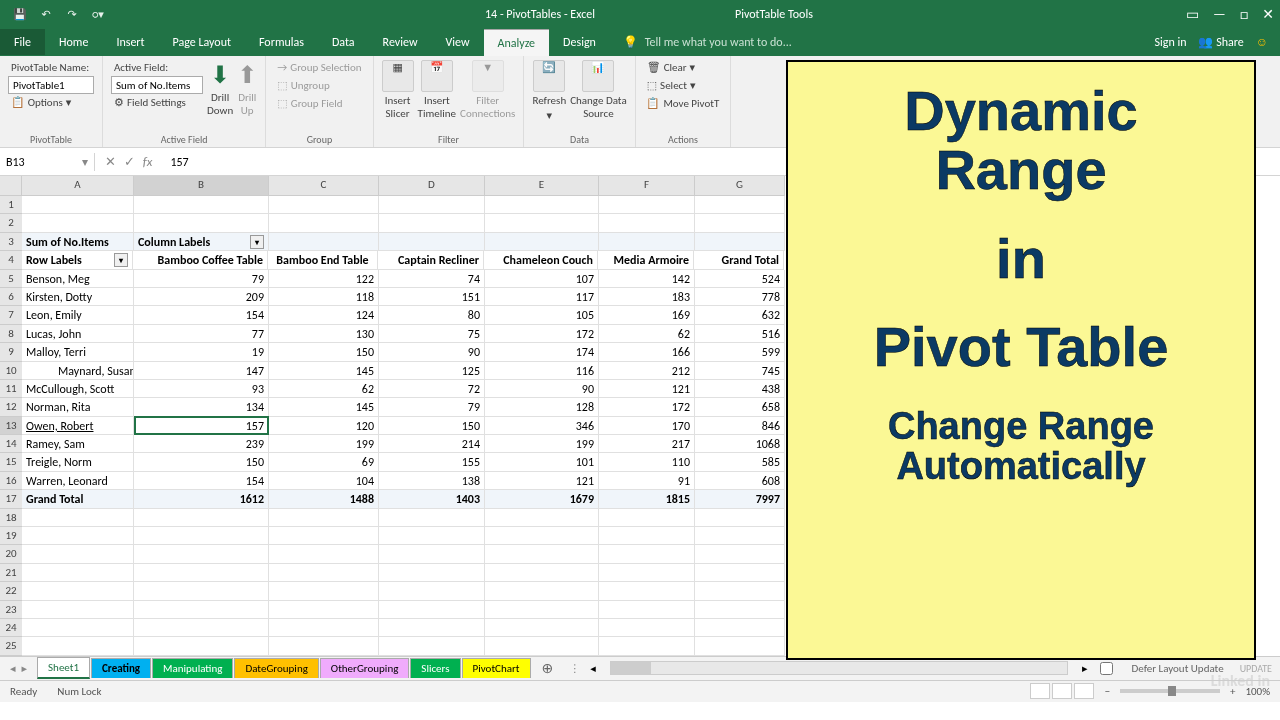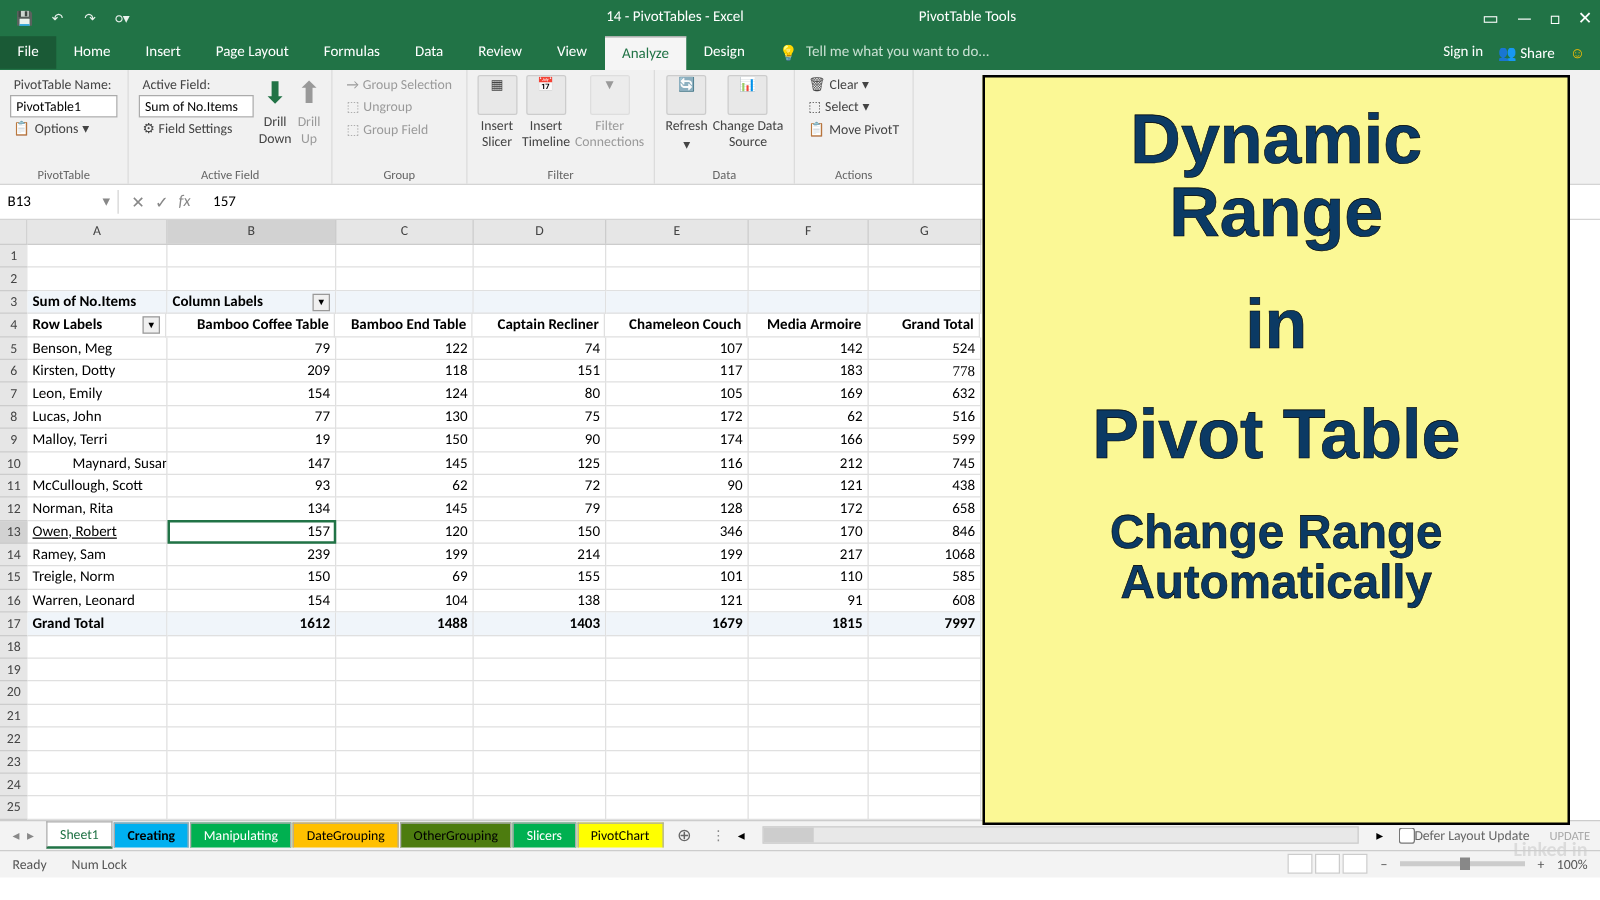"Bamboo End Table" div.cell { text-align: none -> center }
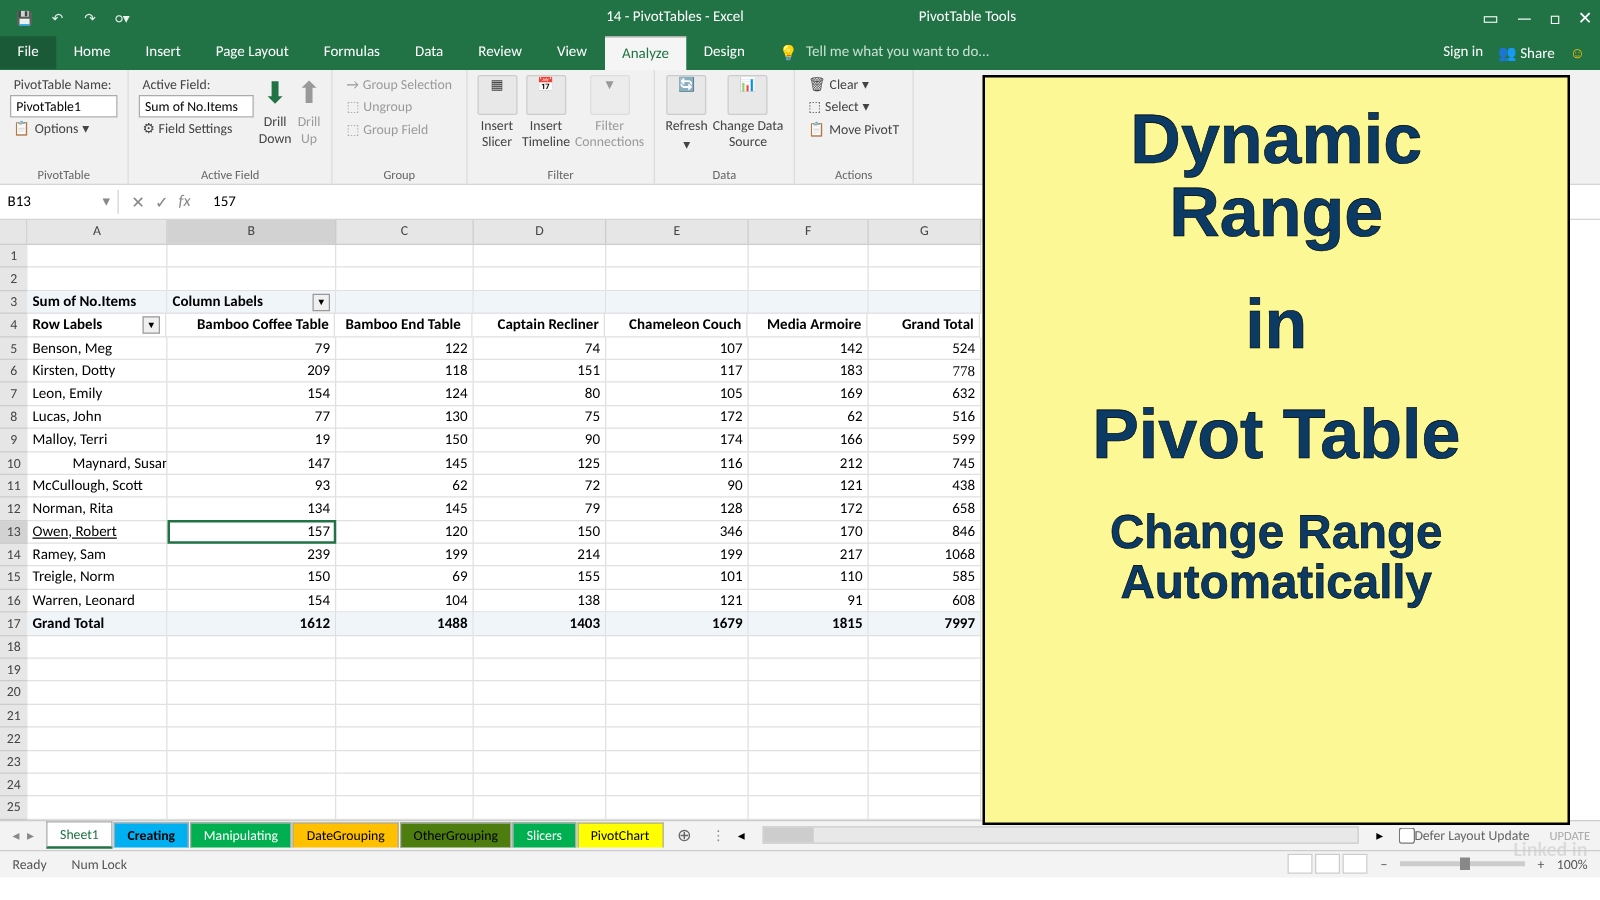"778" div.cell { font-family: Liberation Serif, serif -> none }
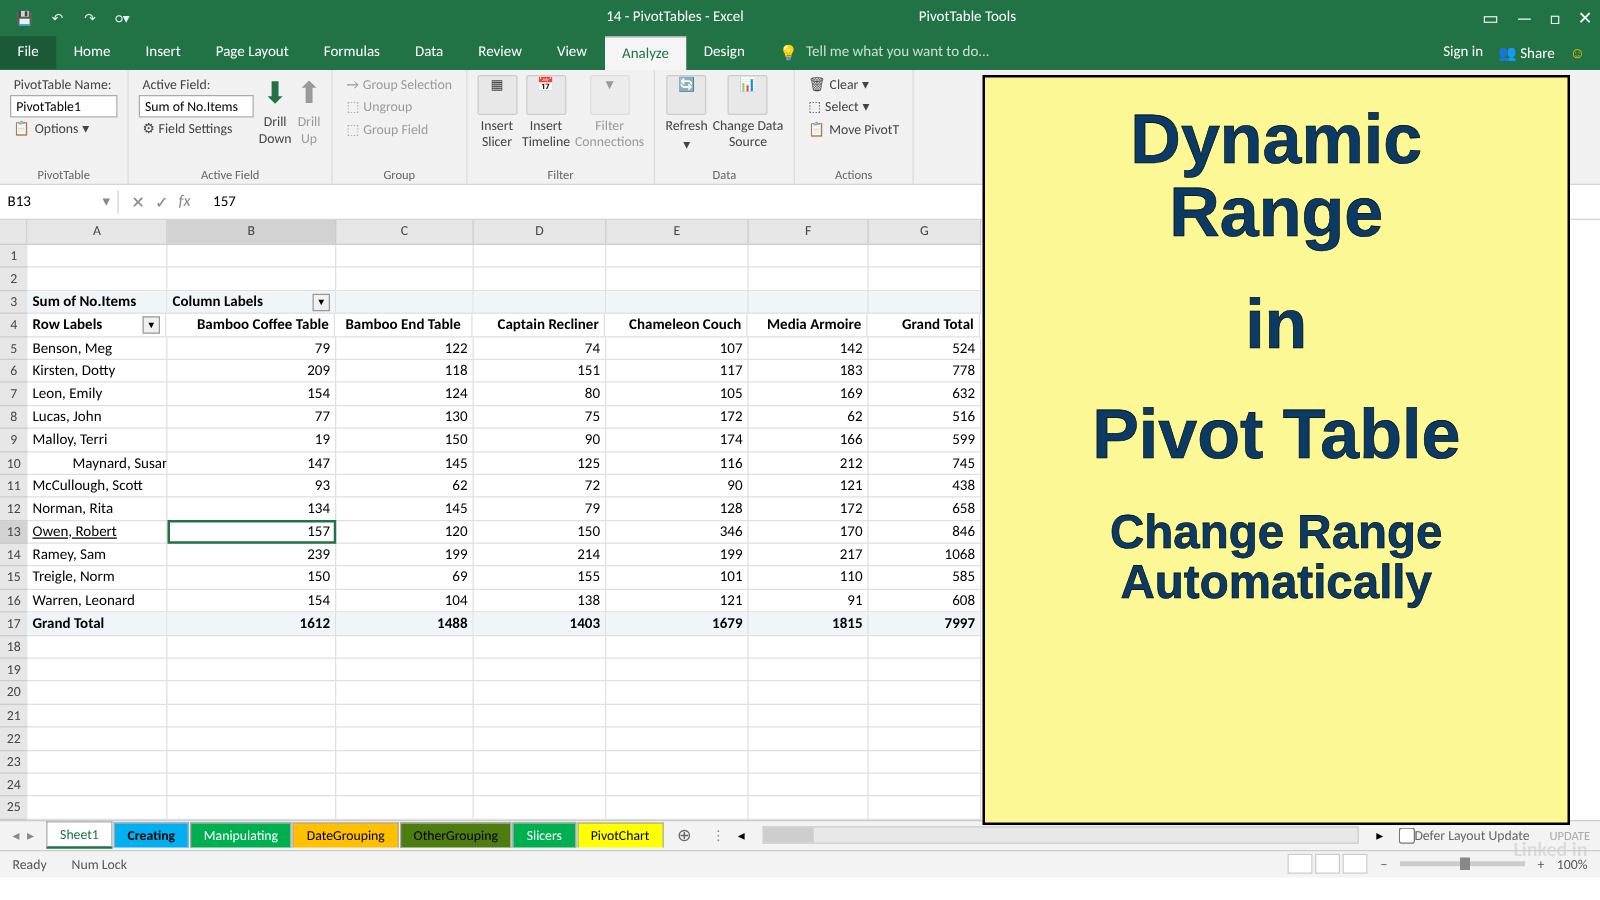"OtherGrouping" .st-other { background: #4d7c0f -> #f0abfc }
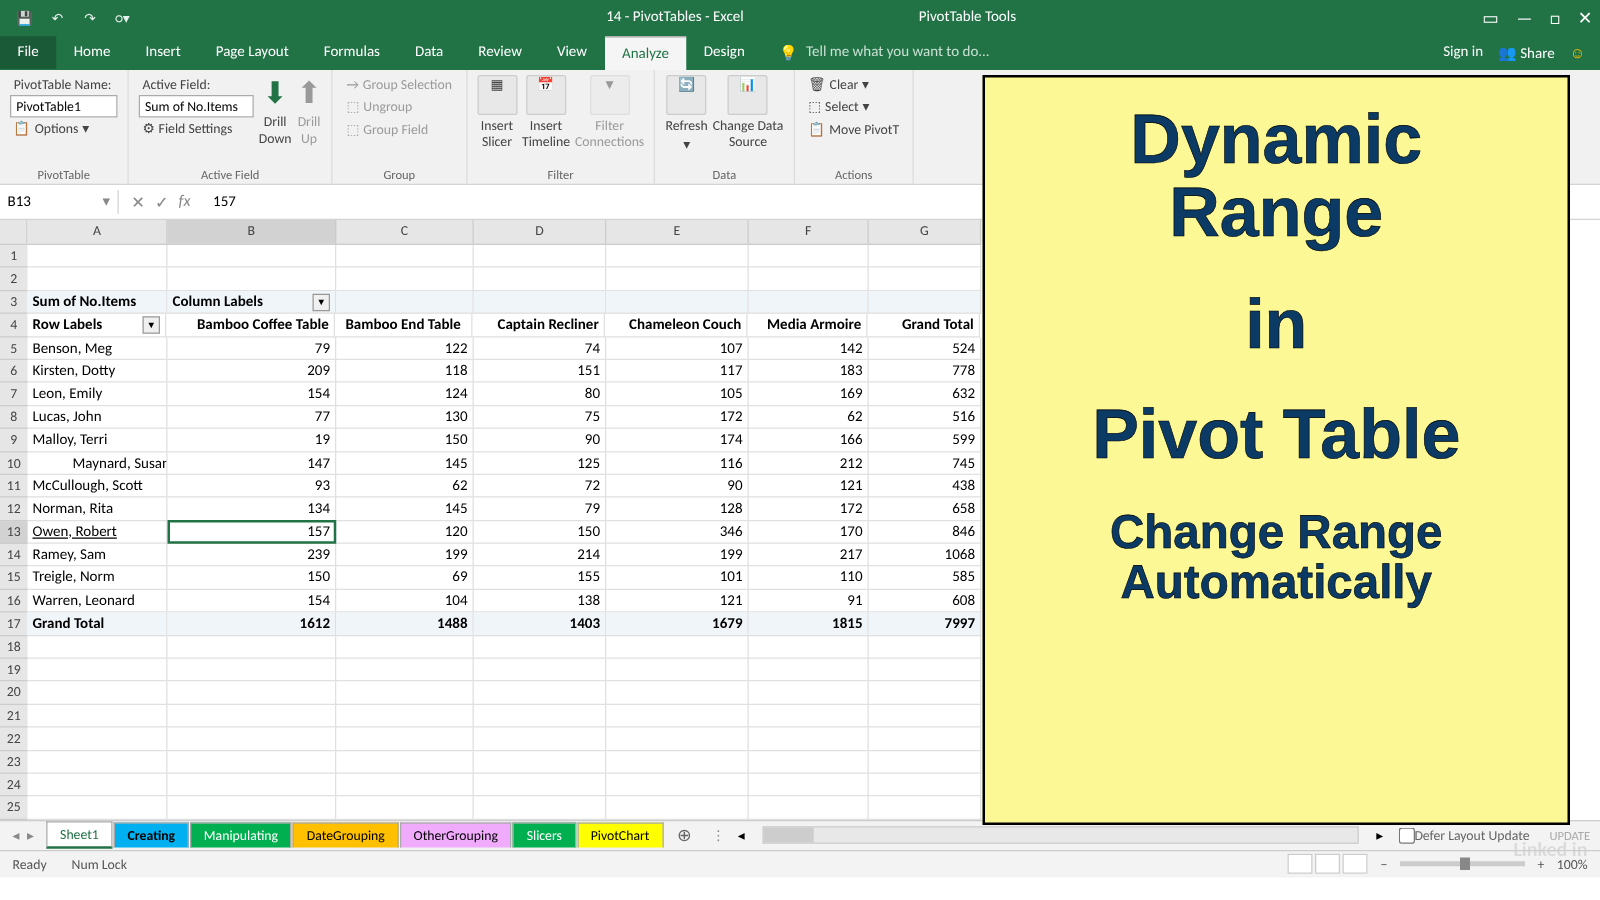"Defer Layout Update" .defer-chk { gap: 0 -> 19px }
